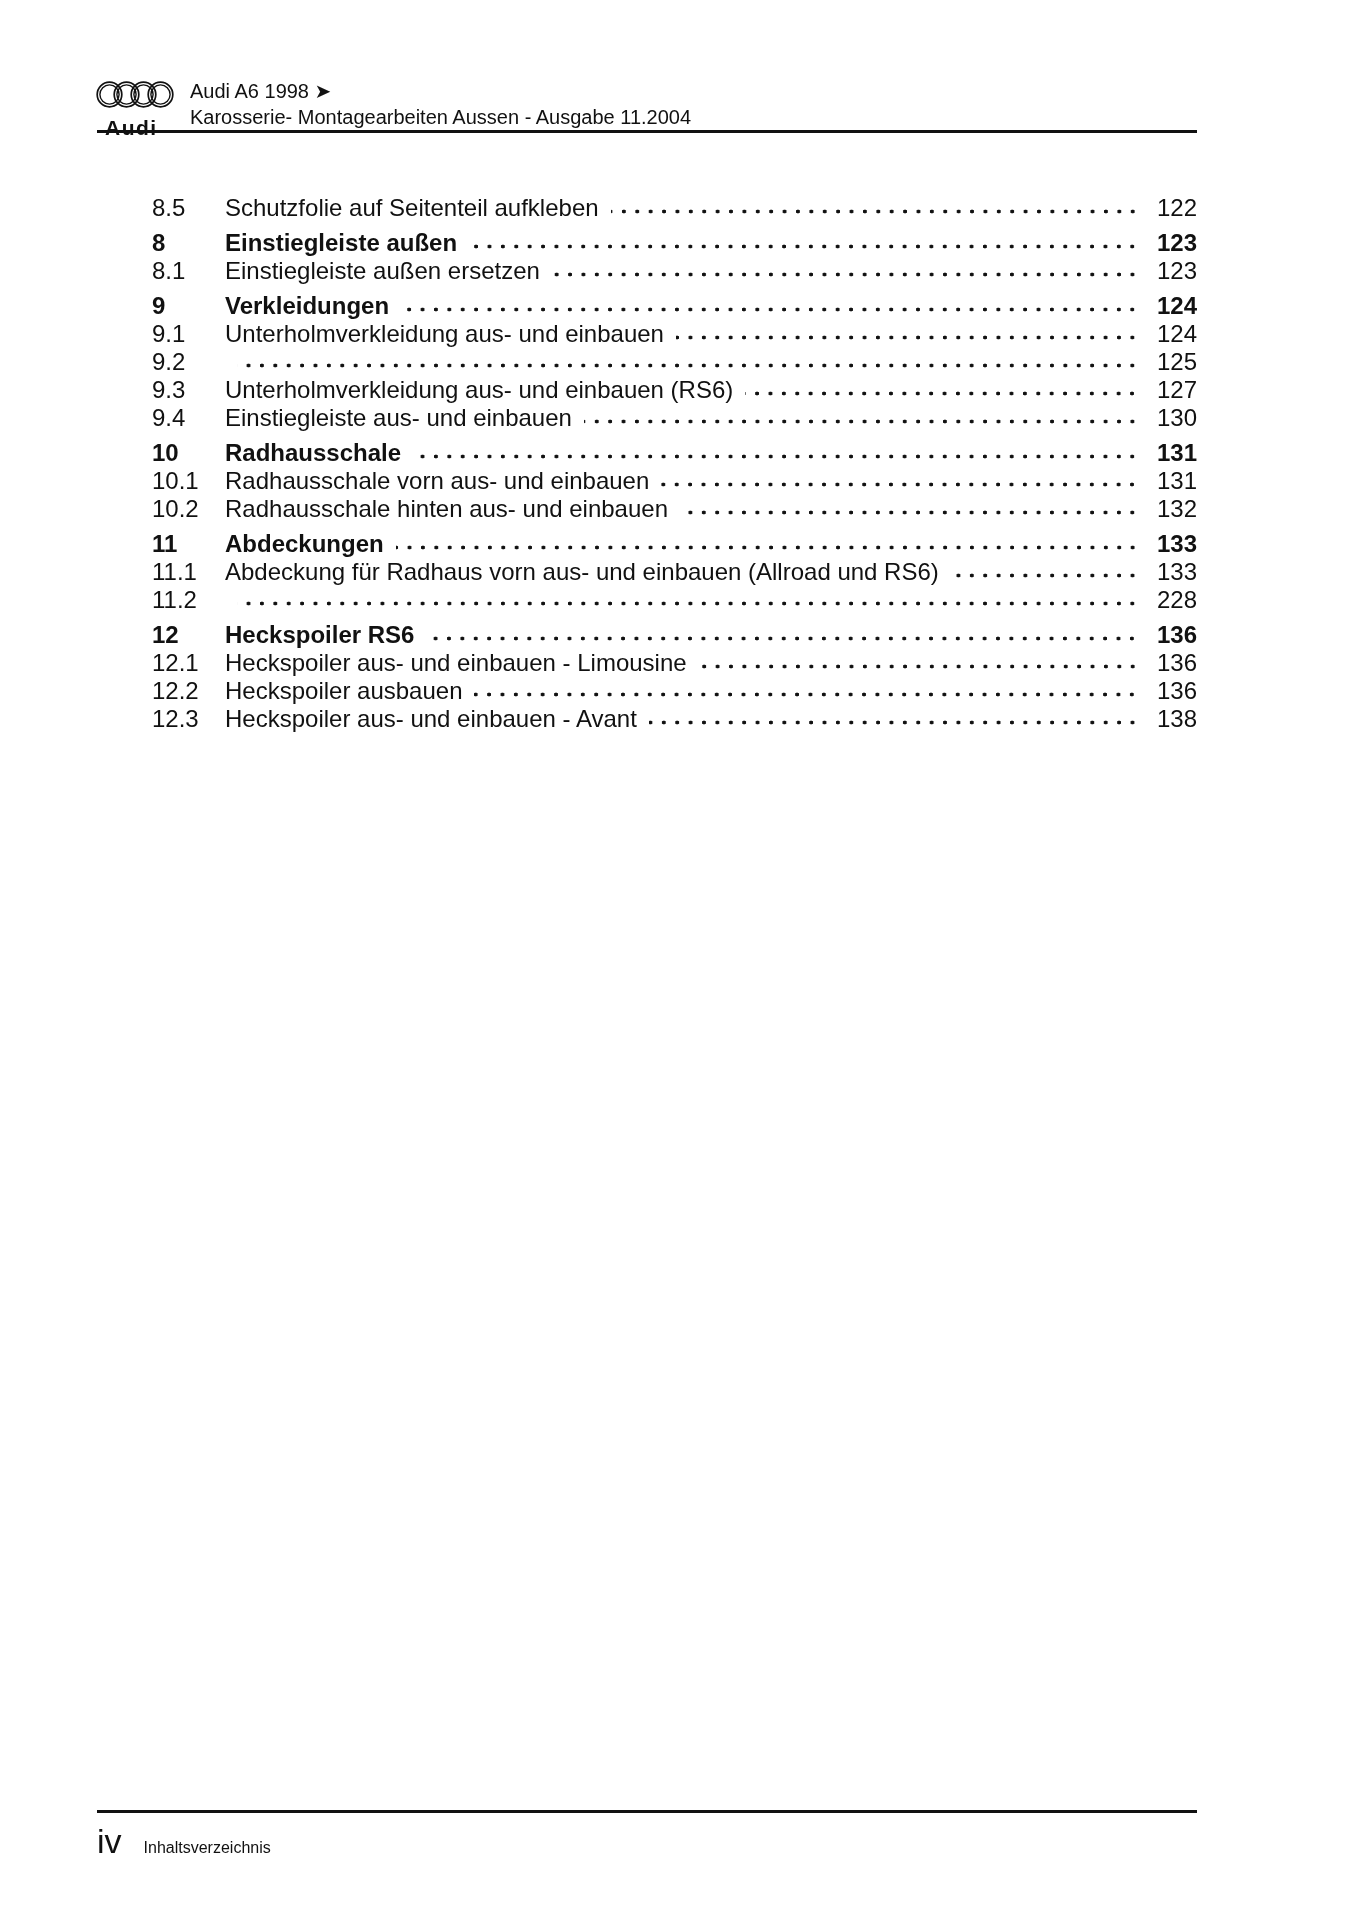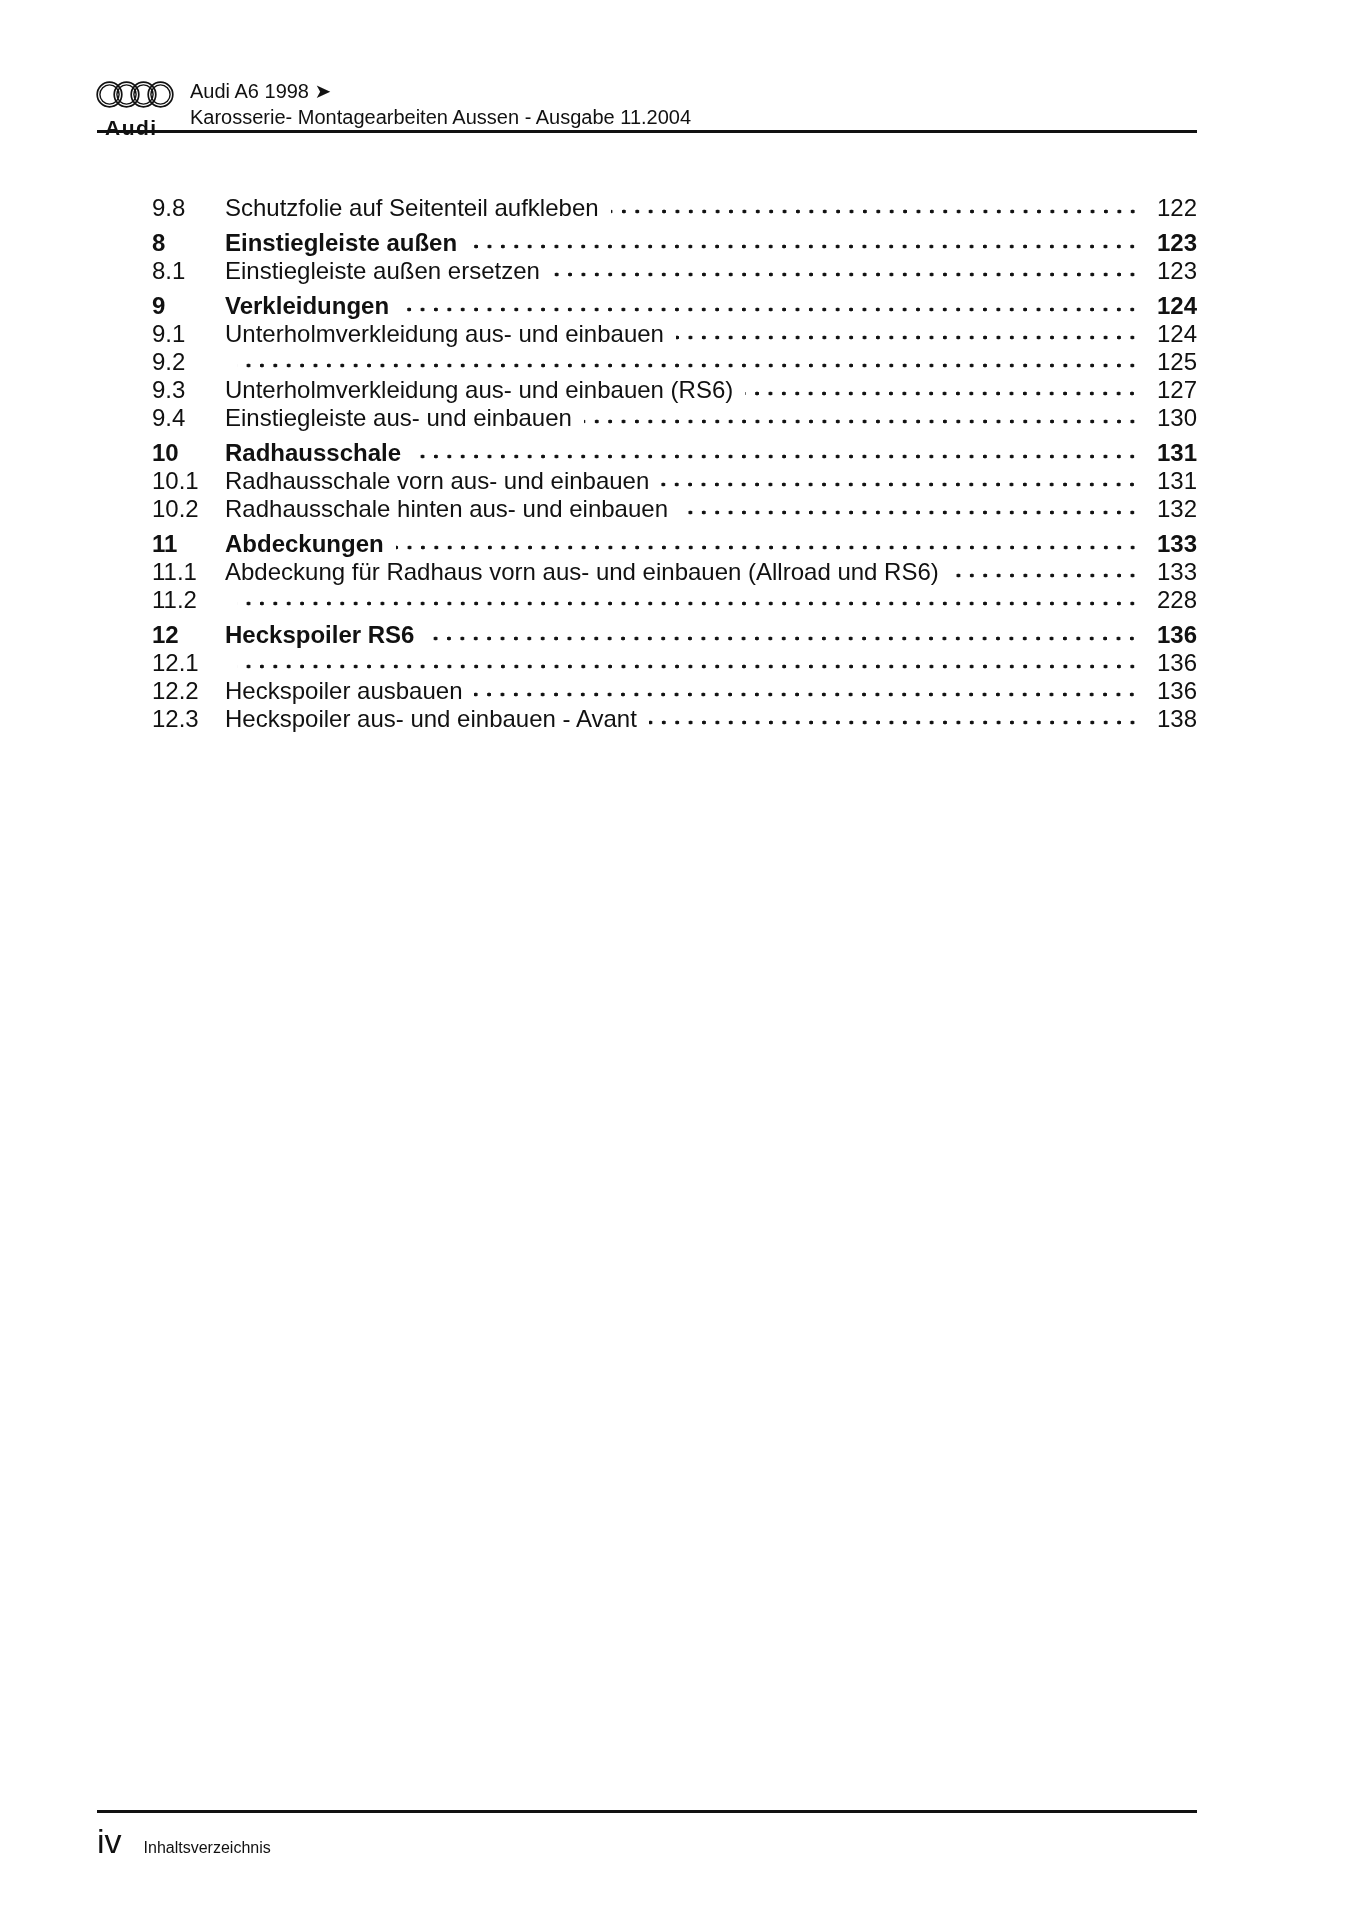"9.8" span.toc-num { text: 9.8 -> 8.5 }
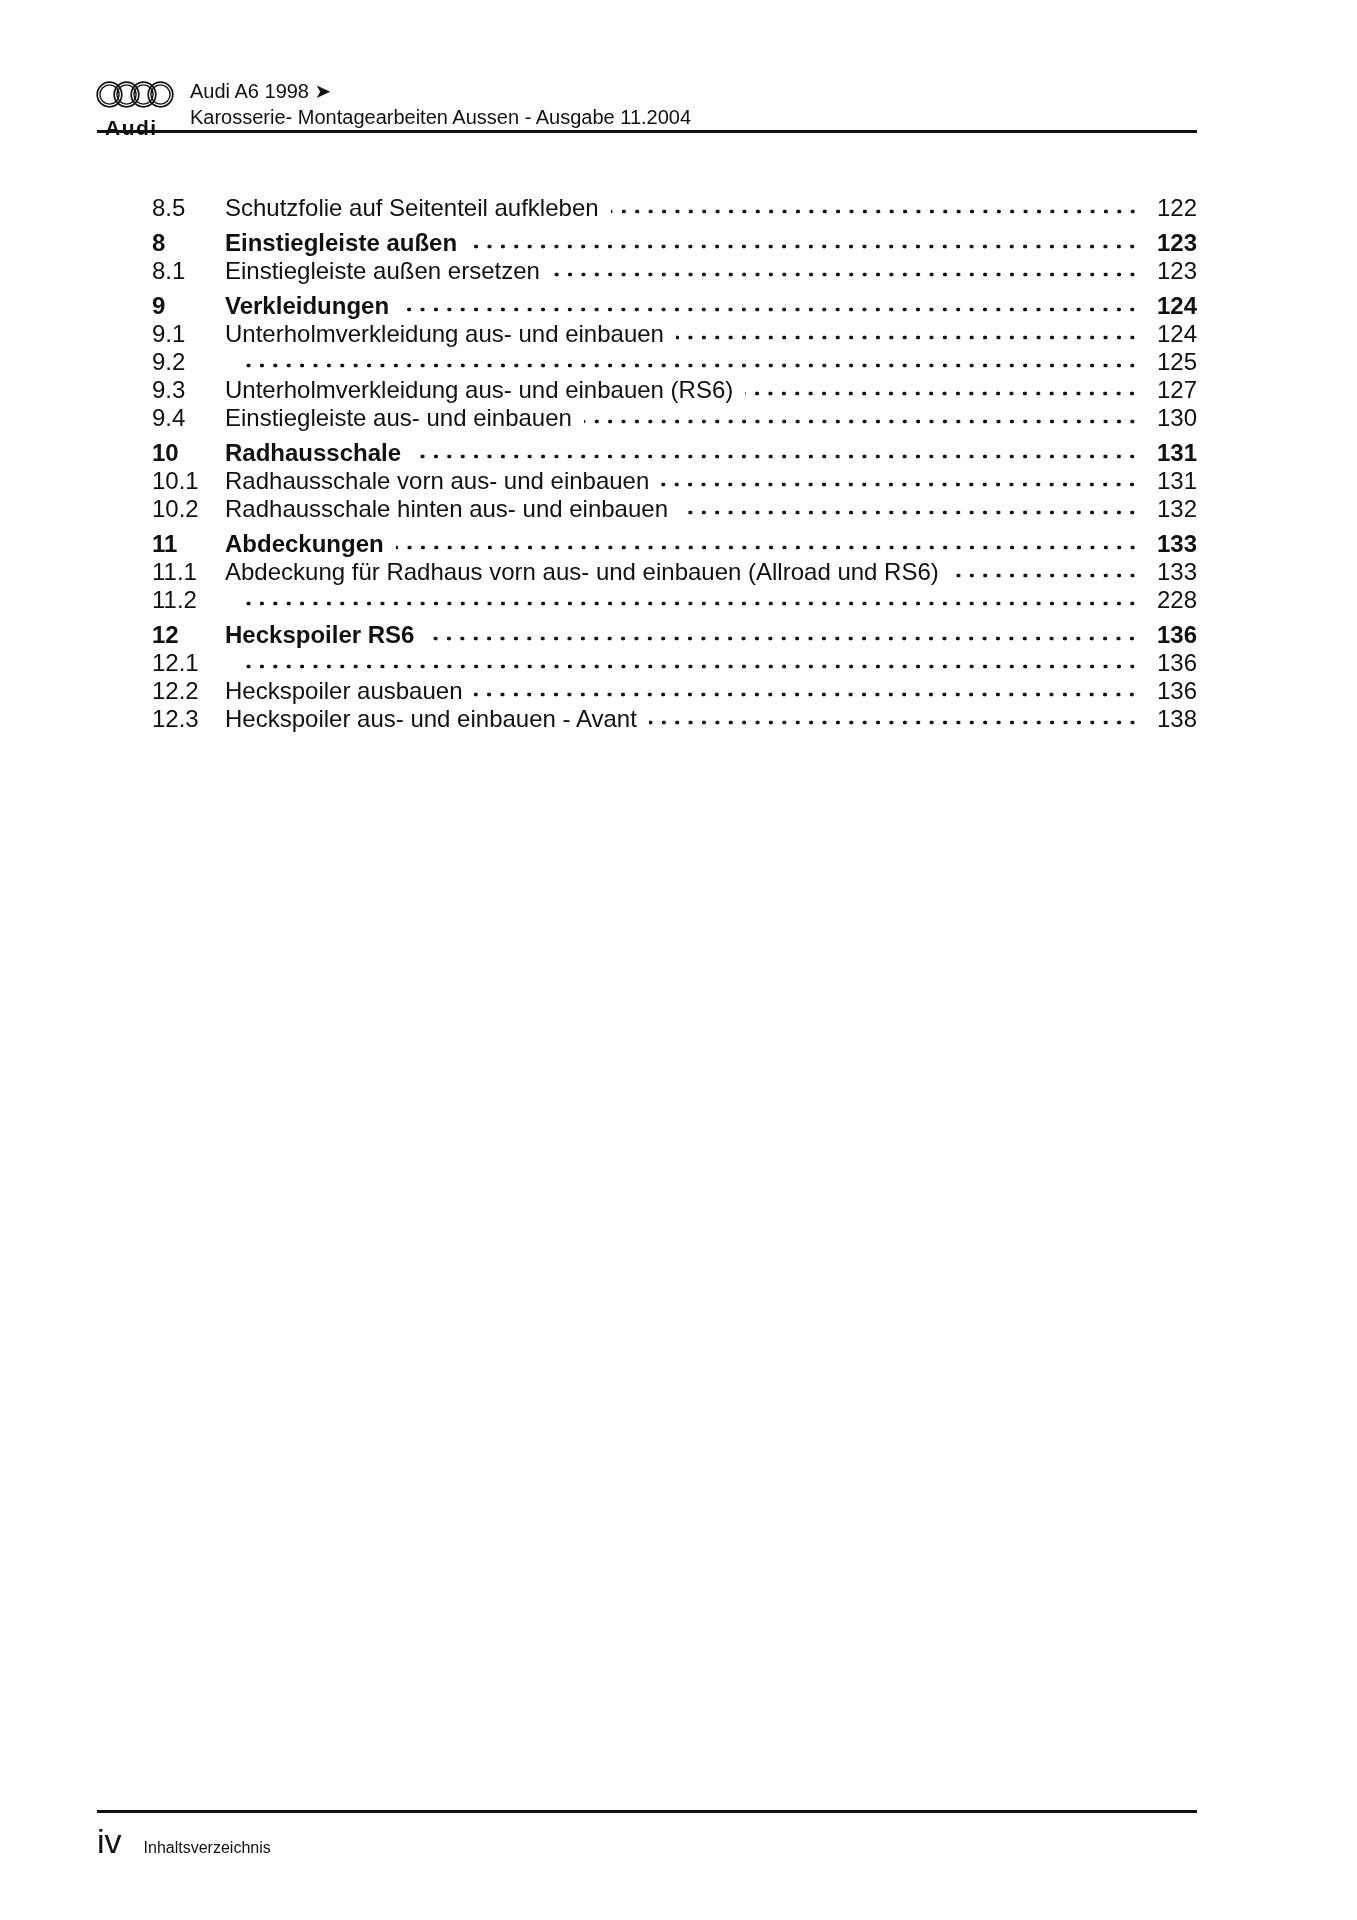"Heckspoiler aus- und einbauen - Limousine" span.toc-title { html: none -> <span>Heckspoiler aus- und einbauen - Limousine</span> }
